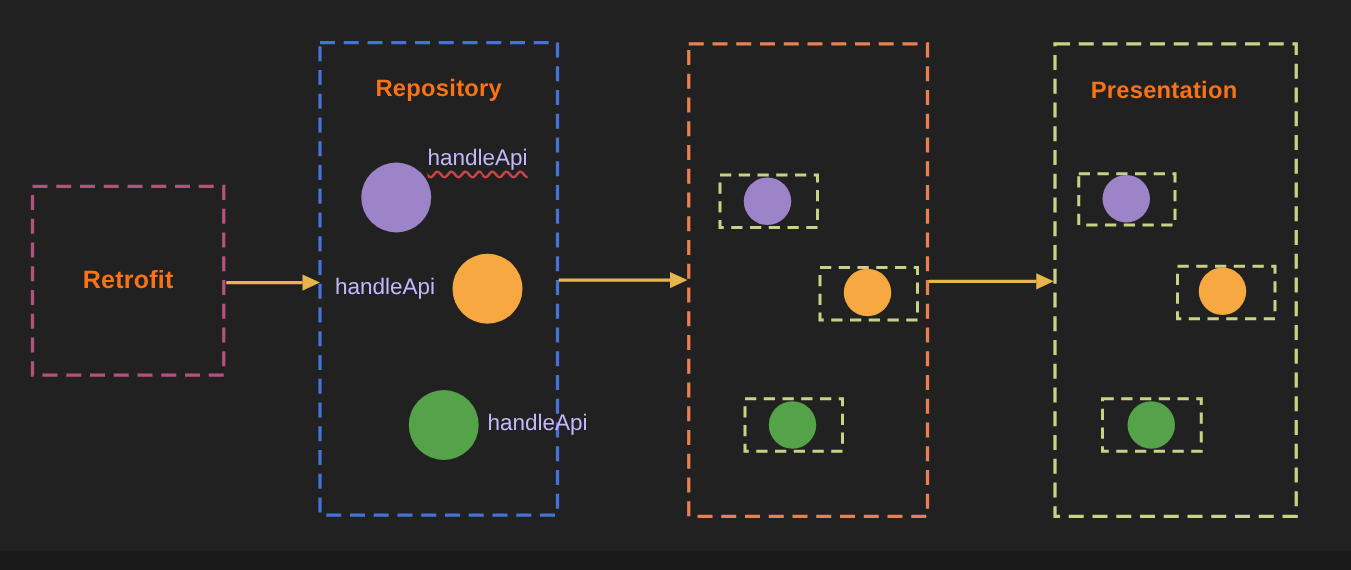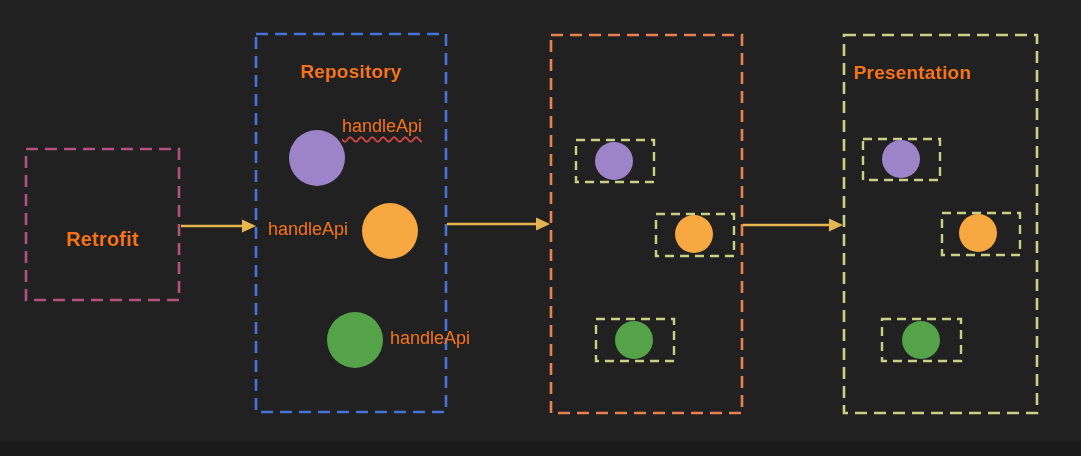"Presentation" div.box-title { left: 815px -> 795px; text-align: none -> right }
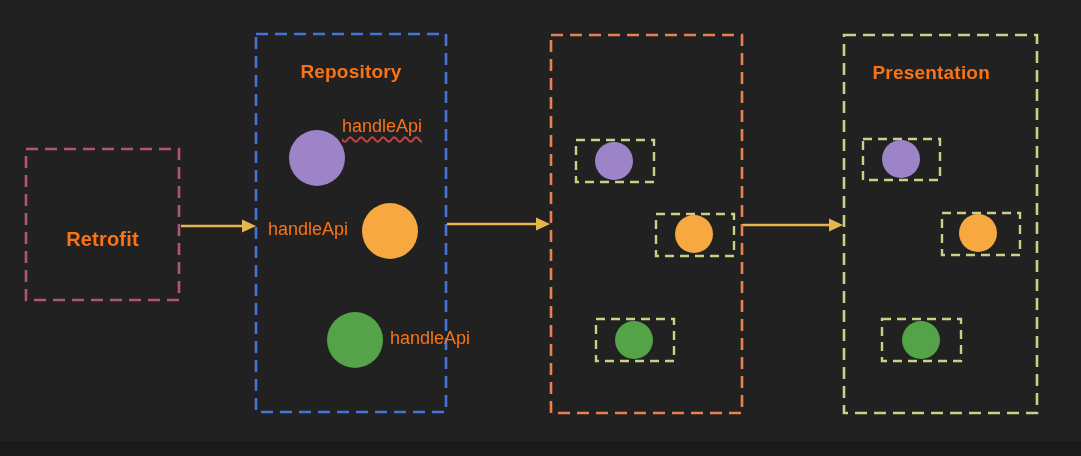"handleApi" .handle-label { color: #f97316 -> #c4b5fd }
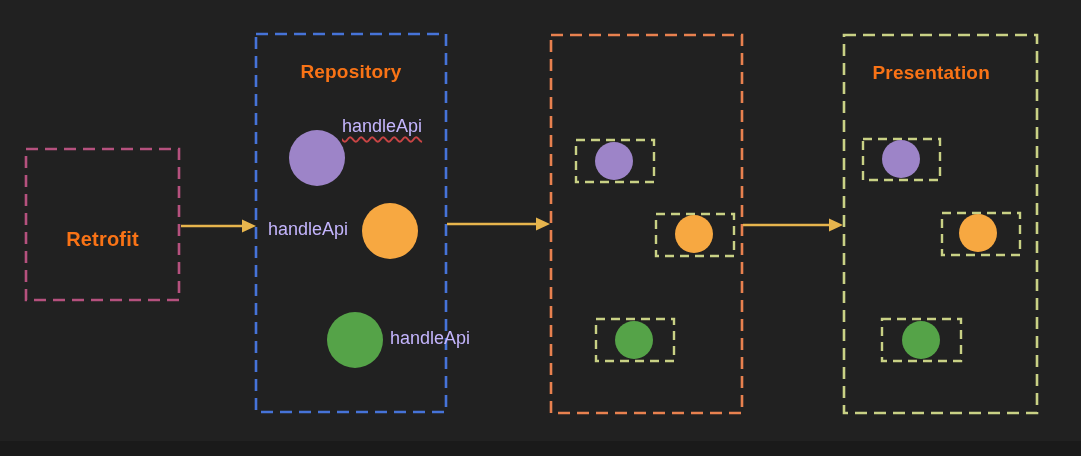"Retrofit" div.box-title { margin-top: 15px -> none }
